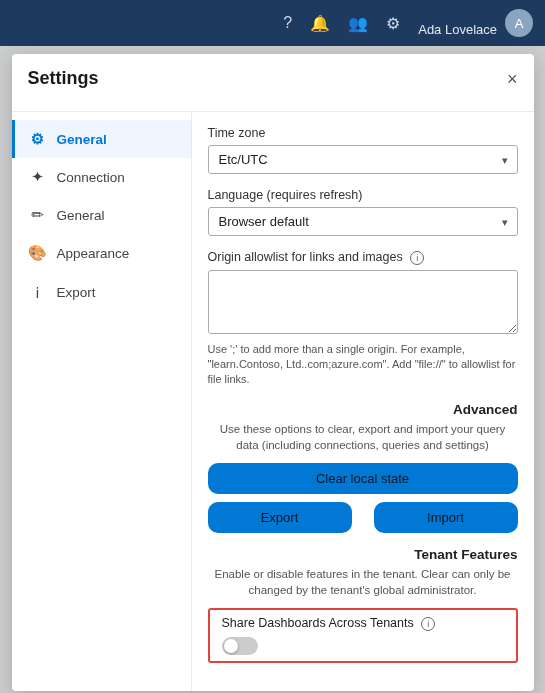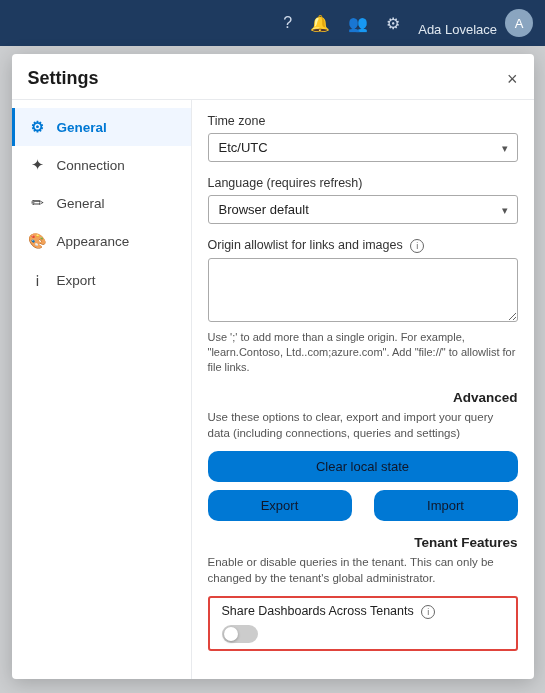"Settings" .modal-header { padding: 14px 16px 10px 16px -> 14px 16px 22px 16px }
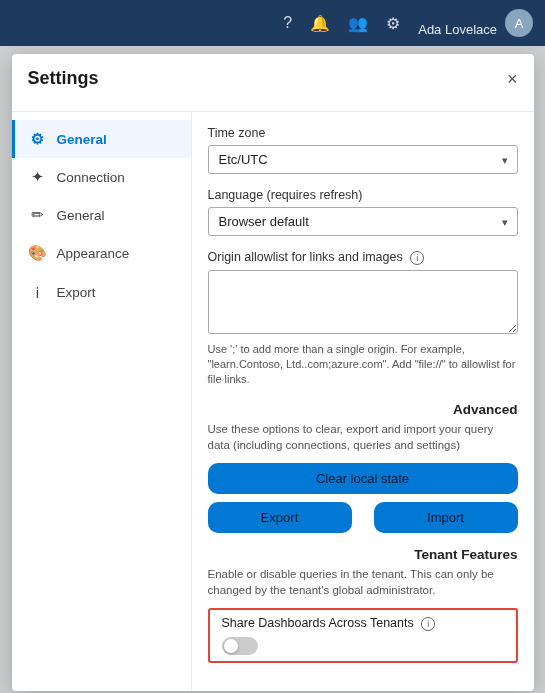"Use these options to clear," .section-desc { text-align: none -> center }
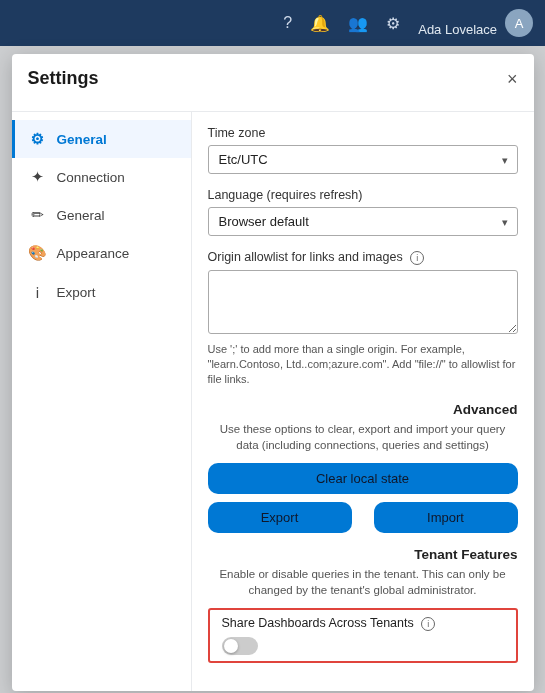"Enable or disable queries in" div.section-desc { text: queries in the tenant. This -> features in the tenant. Clear }
